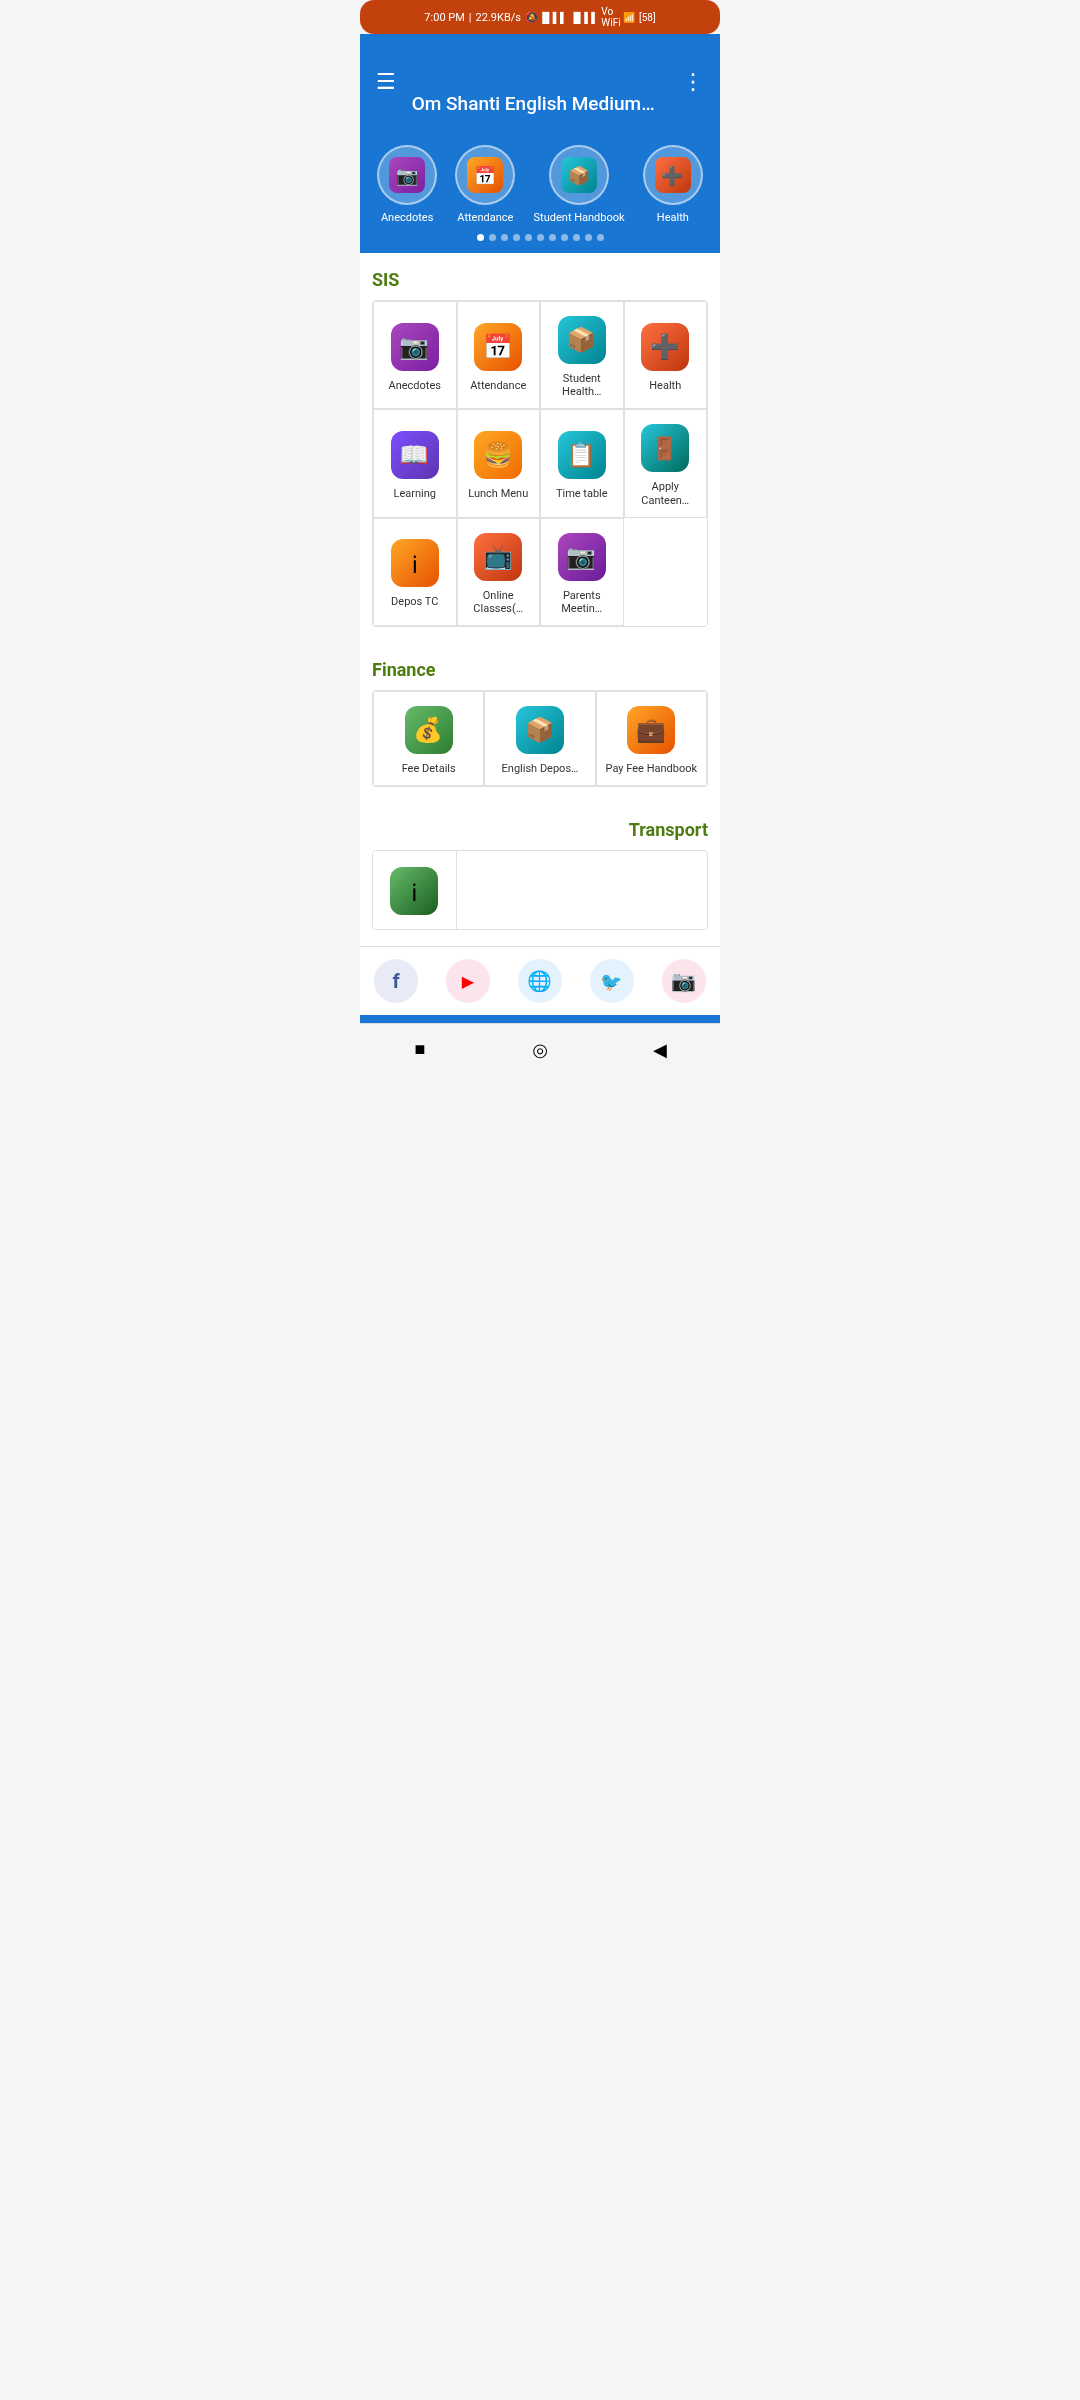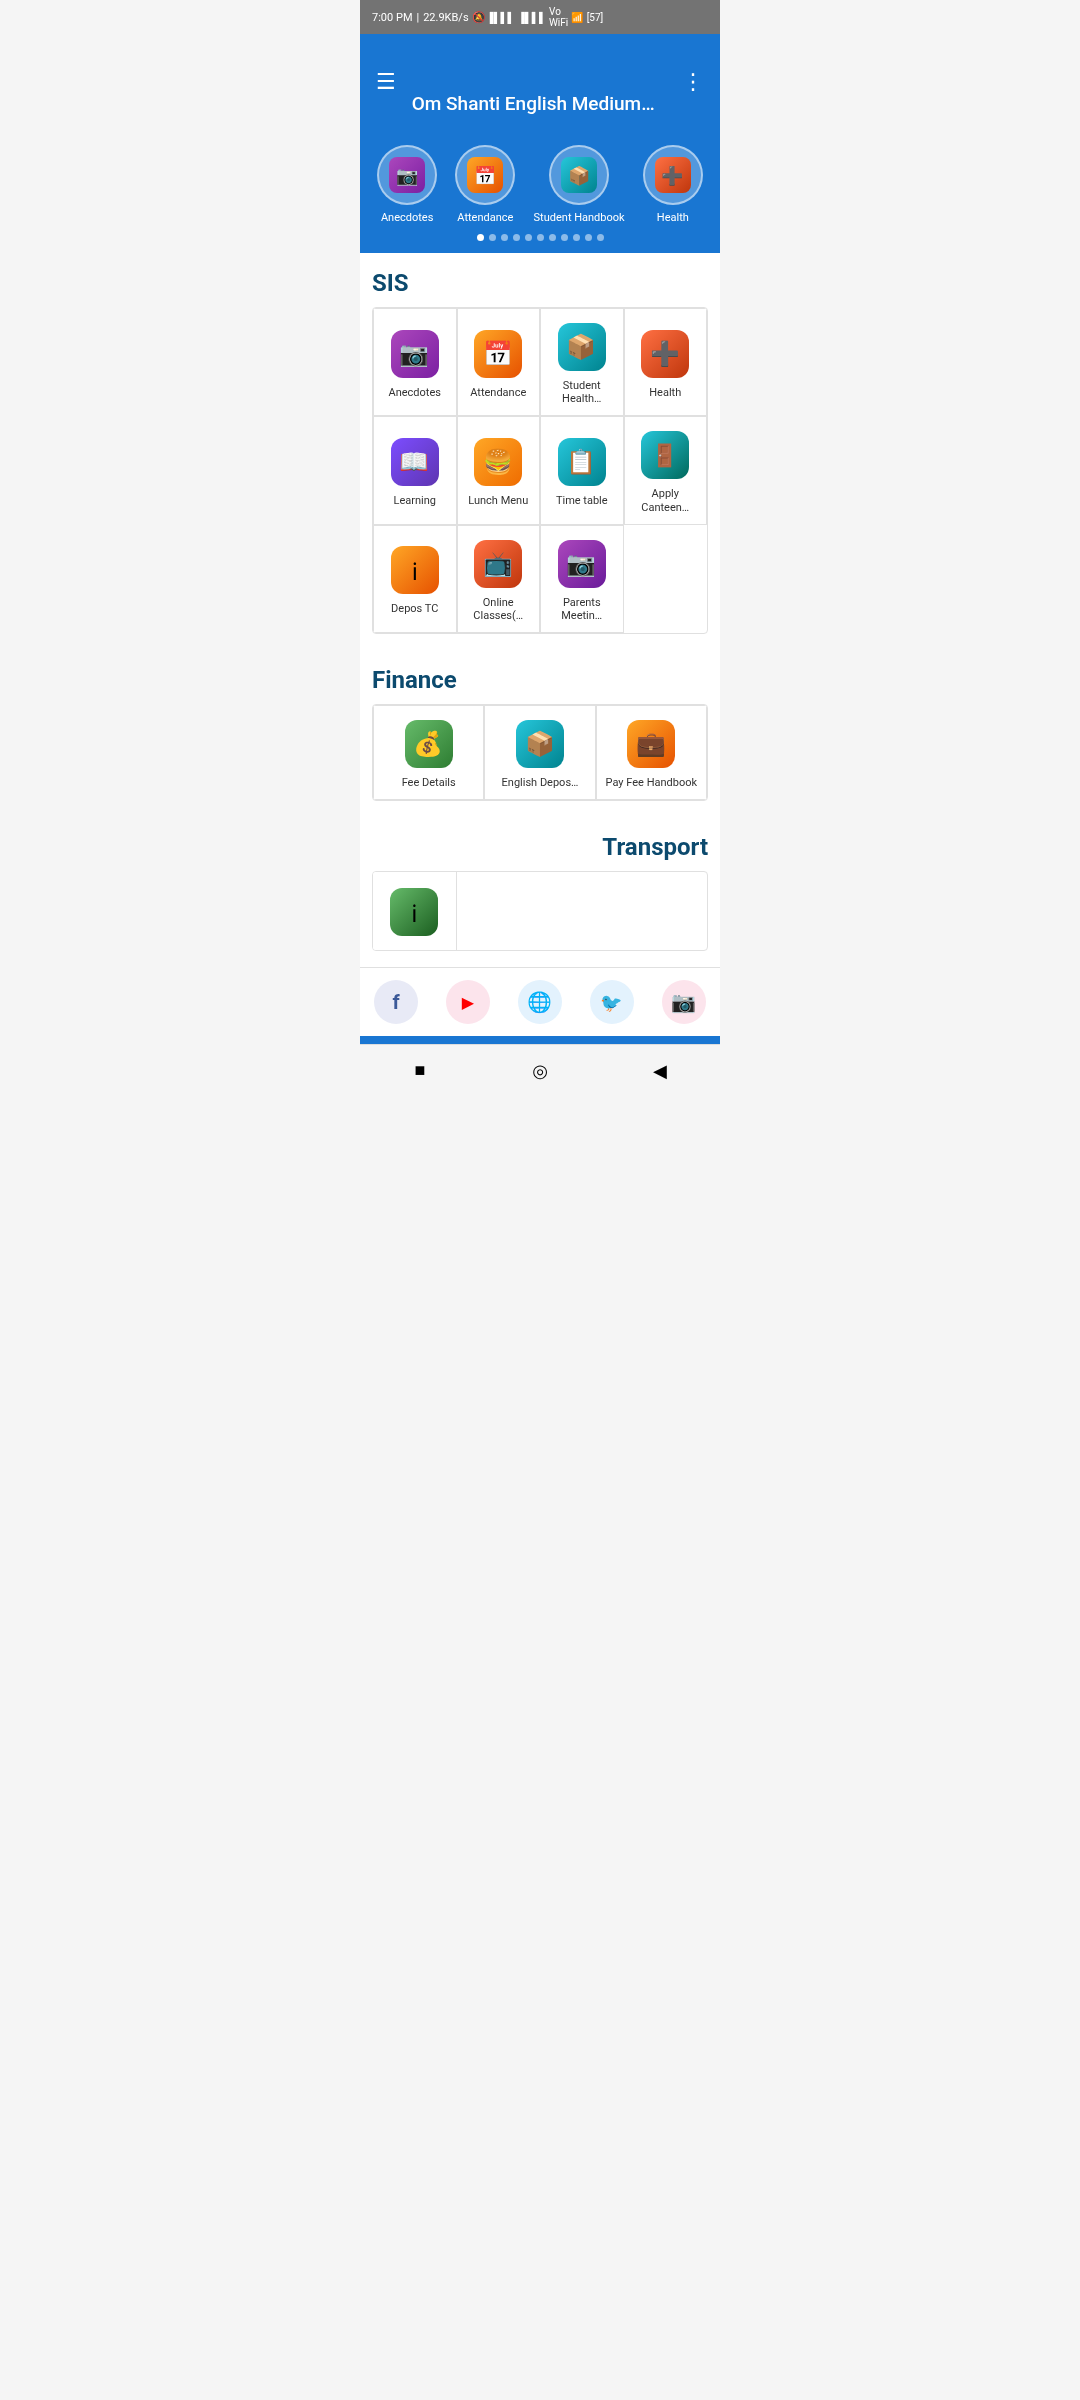"7:00 PM" .status-bar { background: #737373 -> #c2410c; border-radius: none -> 14px; justify-content: flex-start -> center }
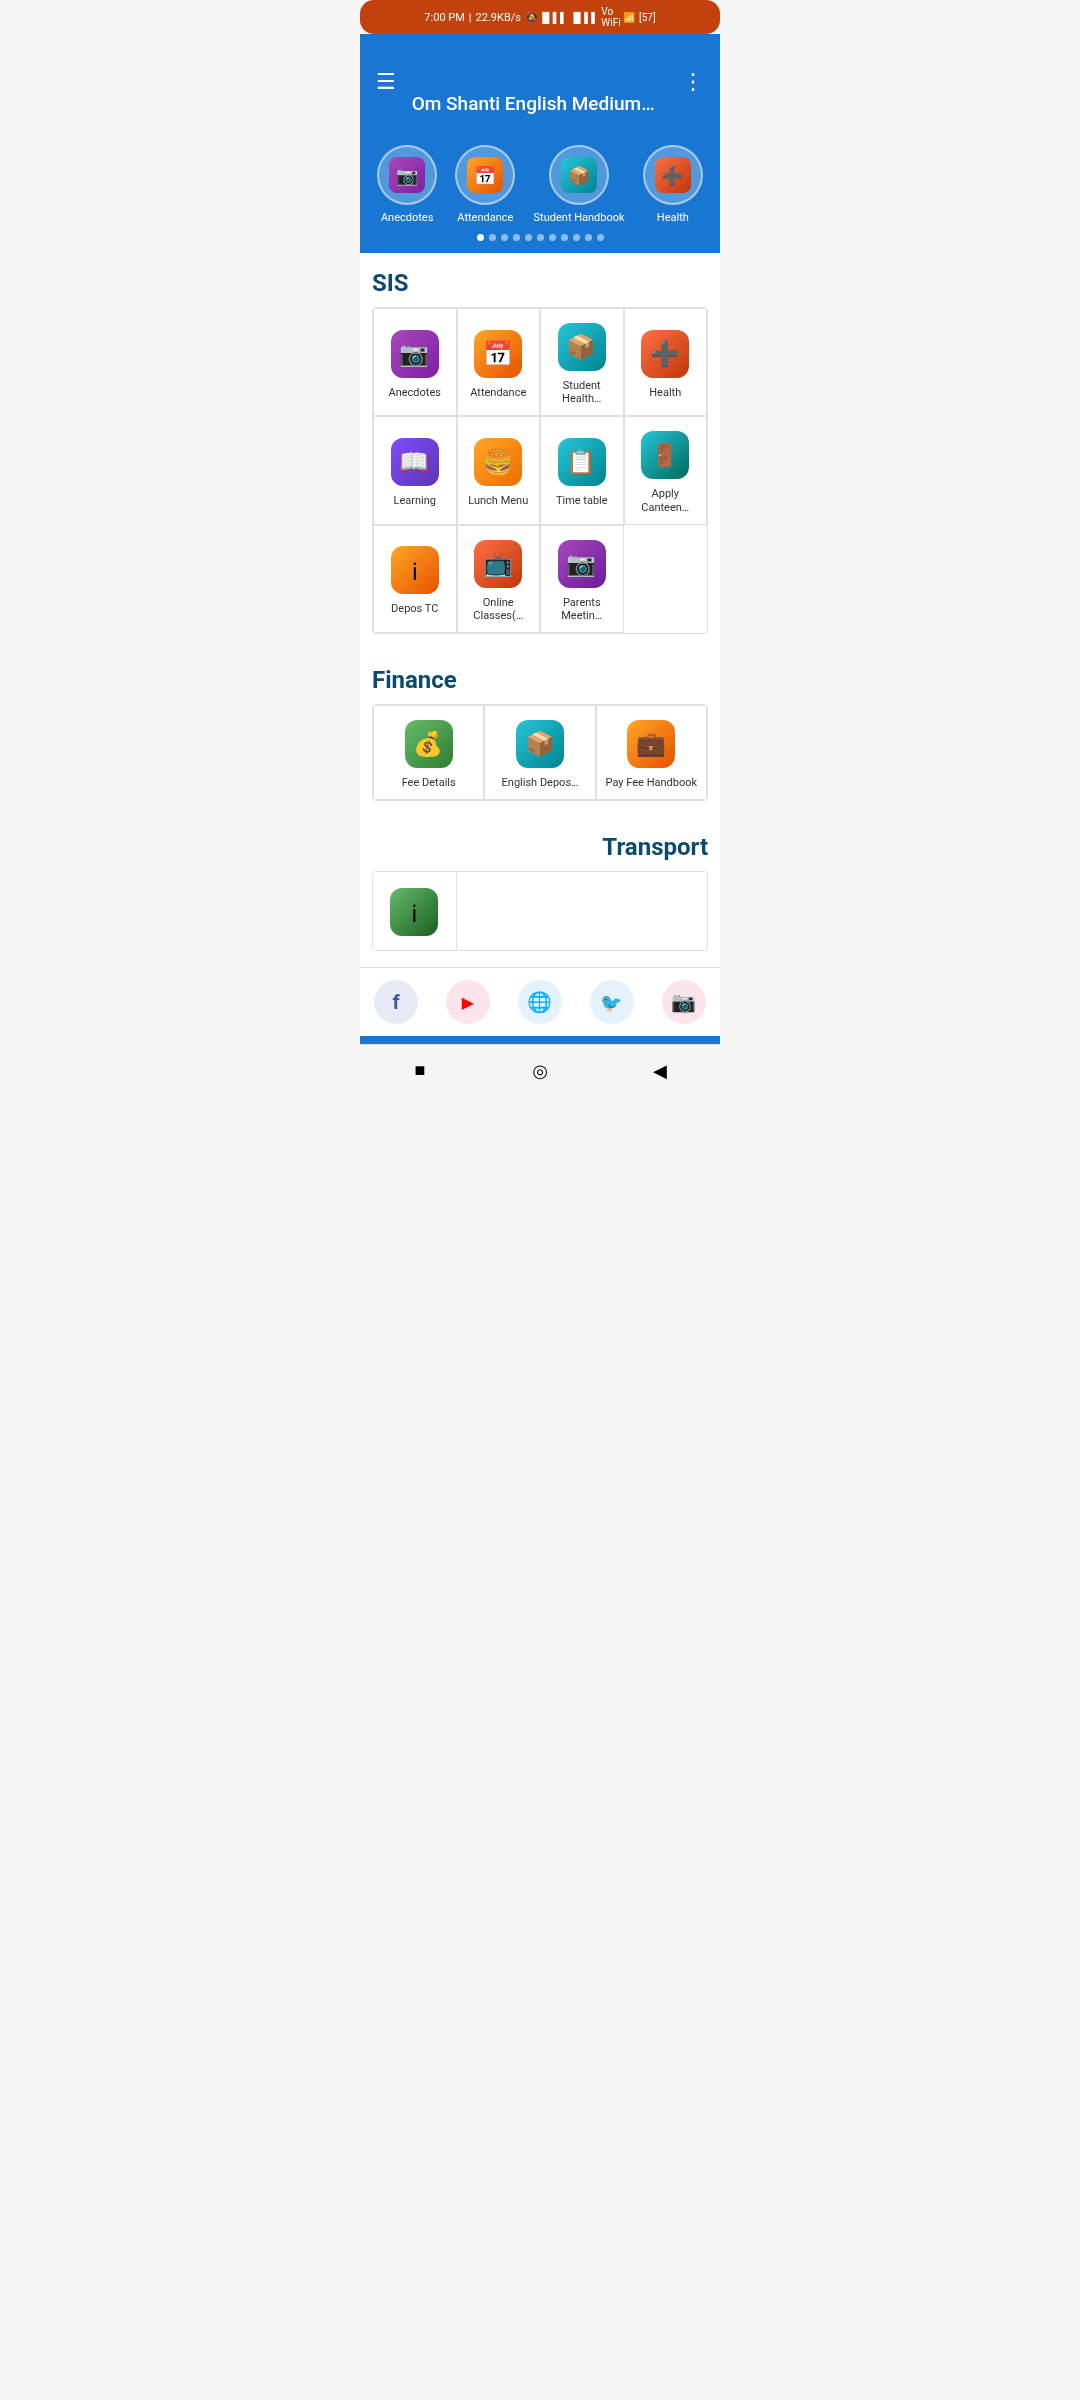"57" span { text: 57 -> 58 }
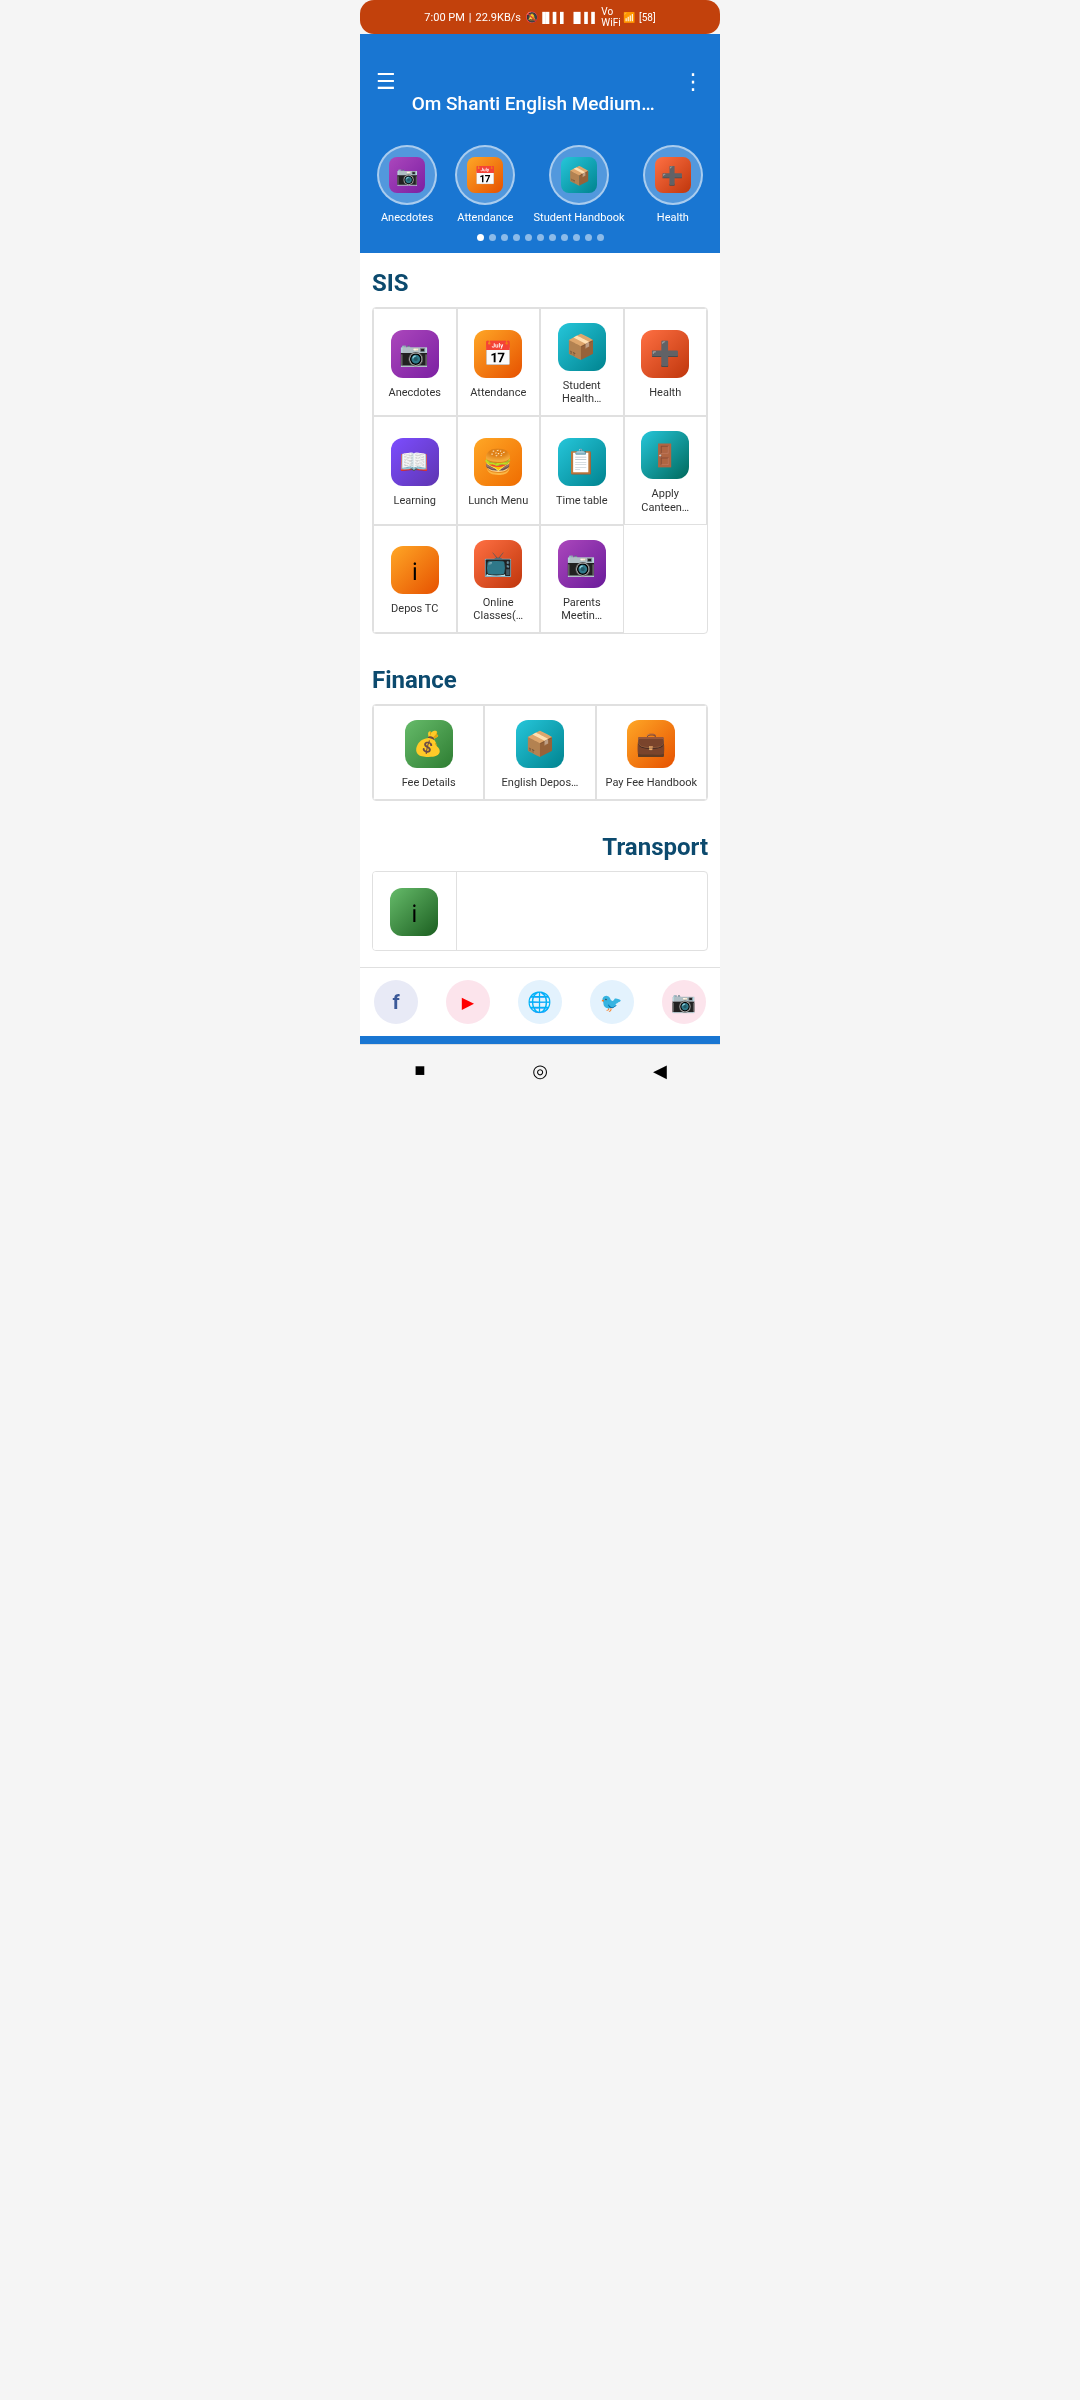"SIS" .section-title { color: #0c4a6e -> #4d7c0f; font-size: 24px -> 18px }
